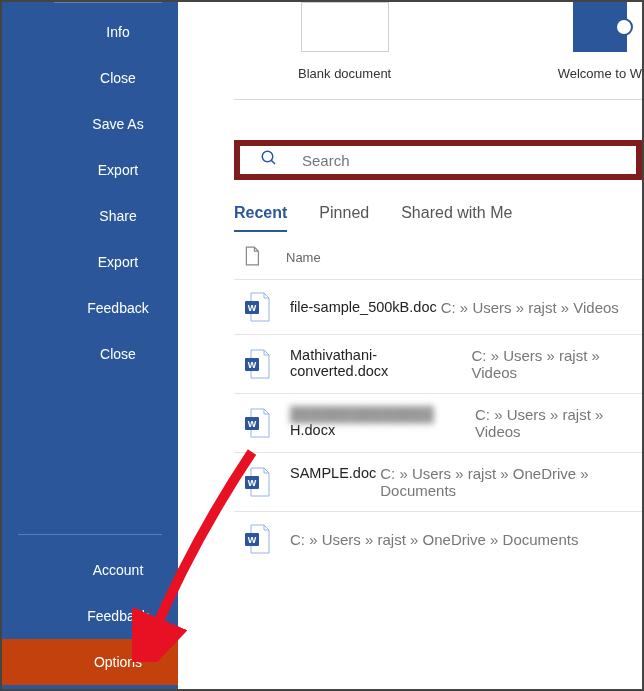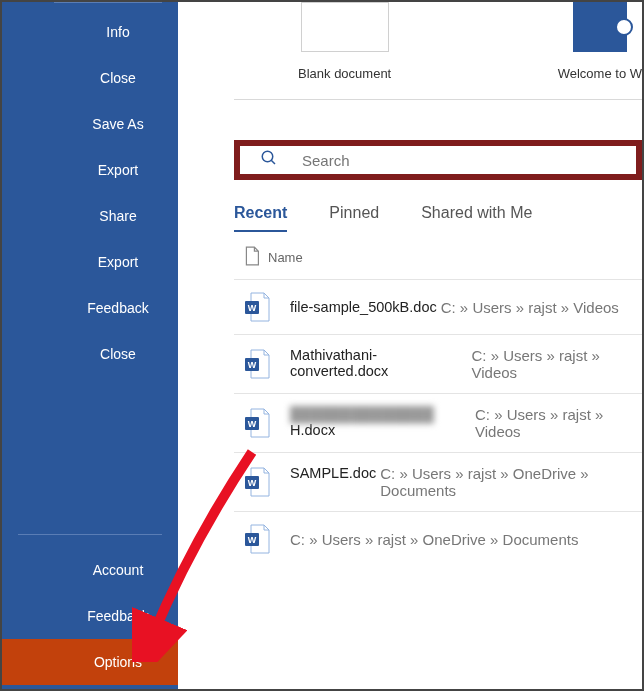"Recent" .tabs { gap: 42px -> 32px }
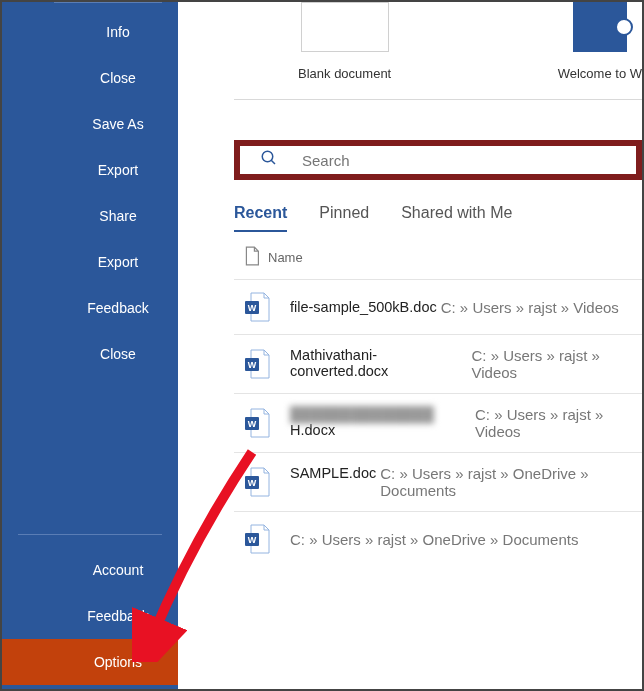"Name" .name-header { gap: 8px -> 26px }
